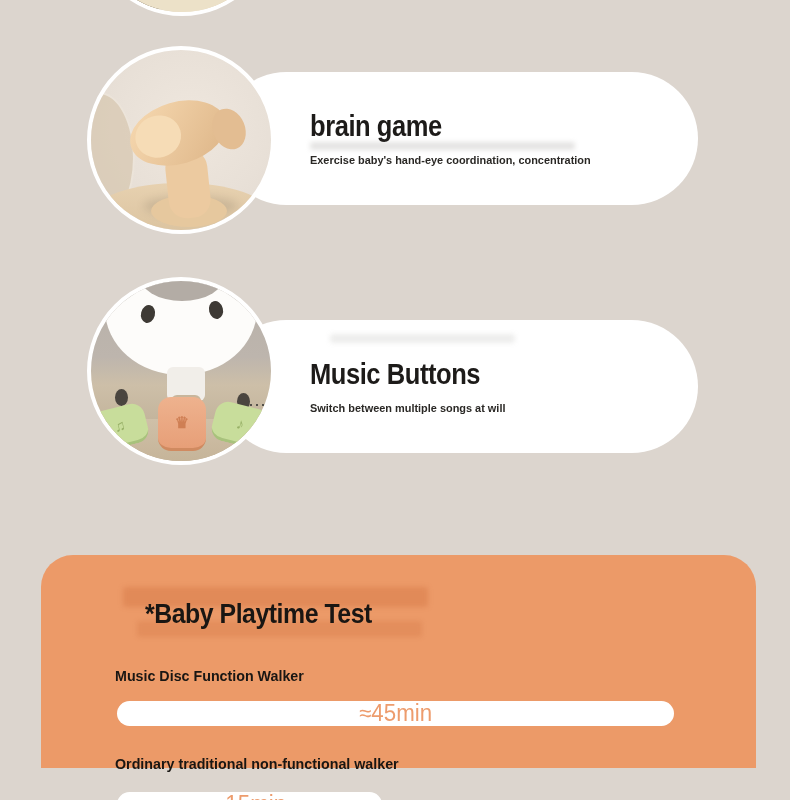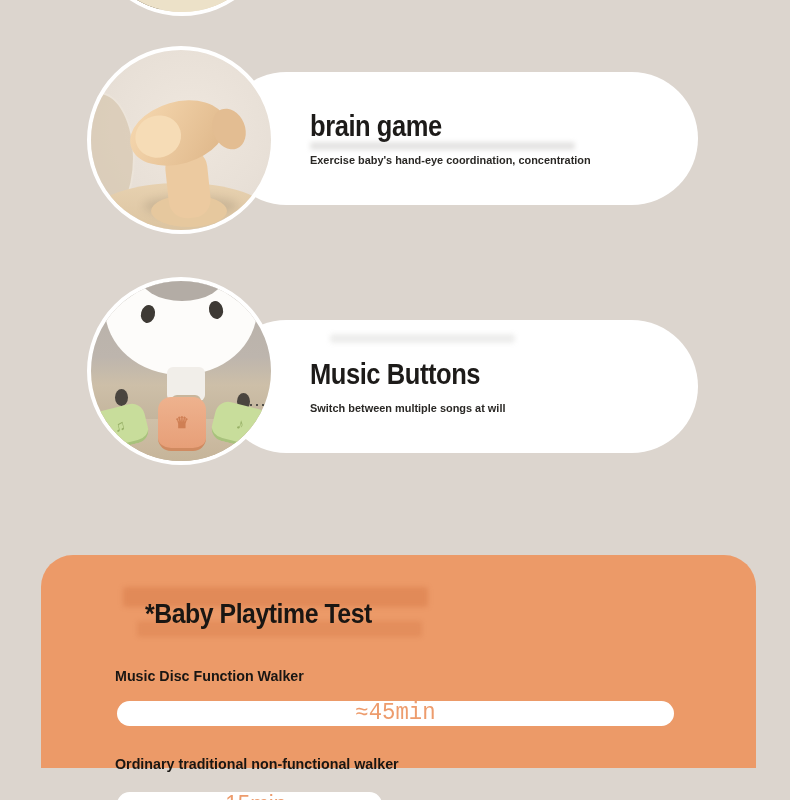"≈45min" .duration-pill.p1 { font-family: Liberation Mono, monospace -> none }
